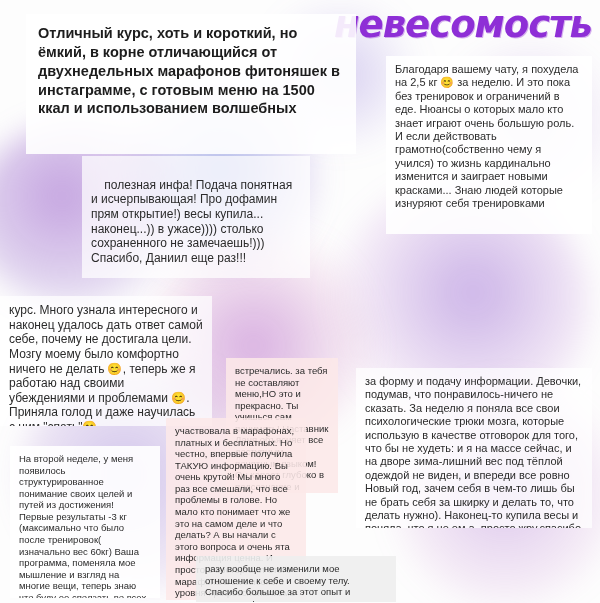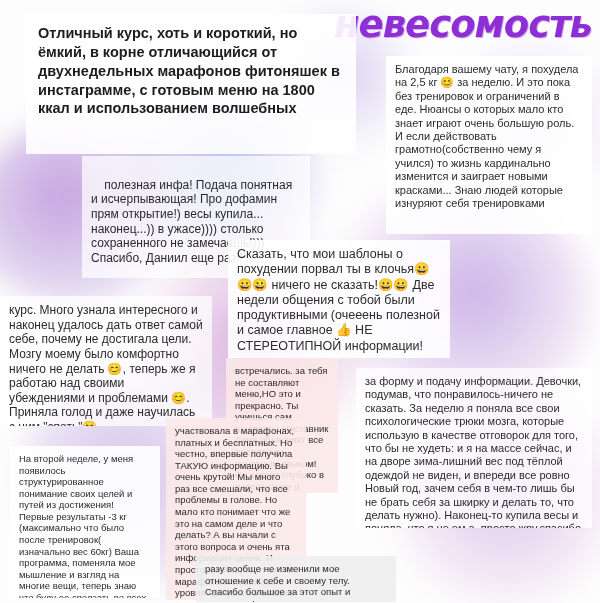"Отличный курс, хоть и короткий," div.card { text: 1800 -> 1500 }
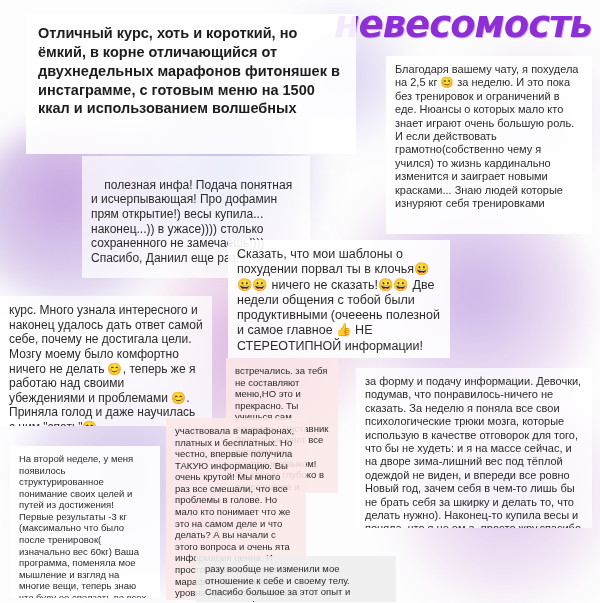"Сказать, что мои шаблоны о" div.card { html: <div>Сказать, что мои шаблоны о похудении порвал ты в клочья😀😀😀 ничего не сказать!😀😀 Две недели общения с тобой были продуктивными (очееень полезной и самое главное 👍 НЕ СТЕРЕОТИПНОЙ информации!</div> -> none }
